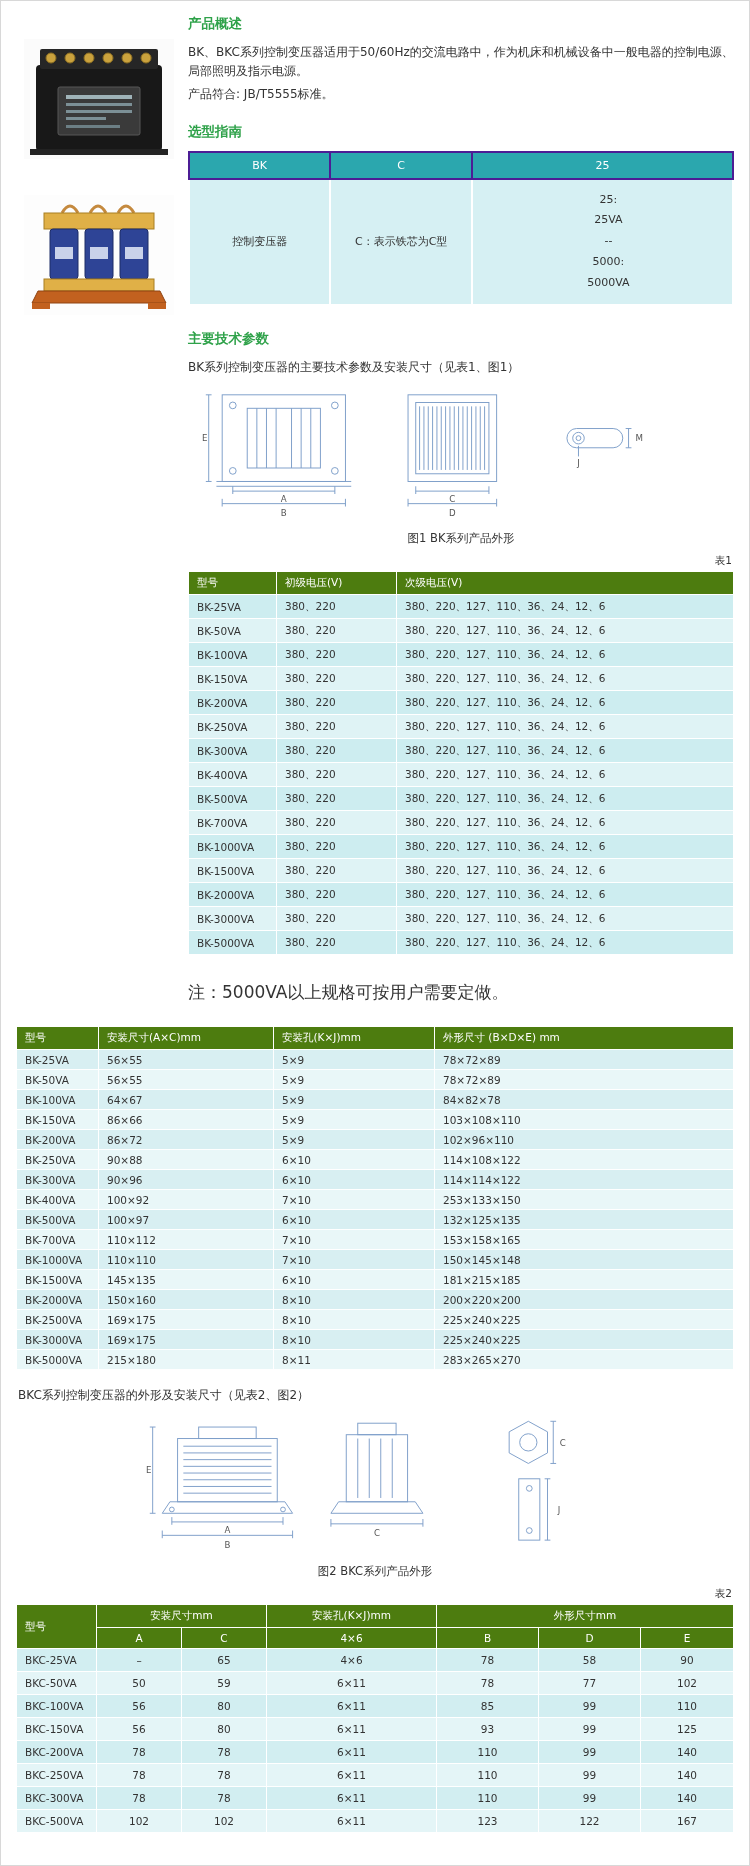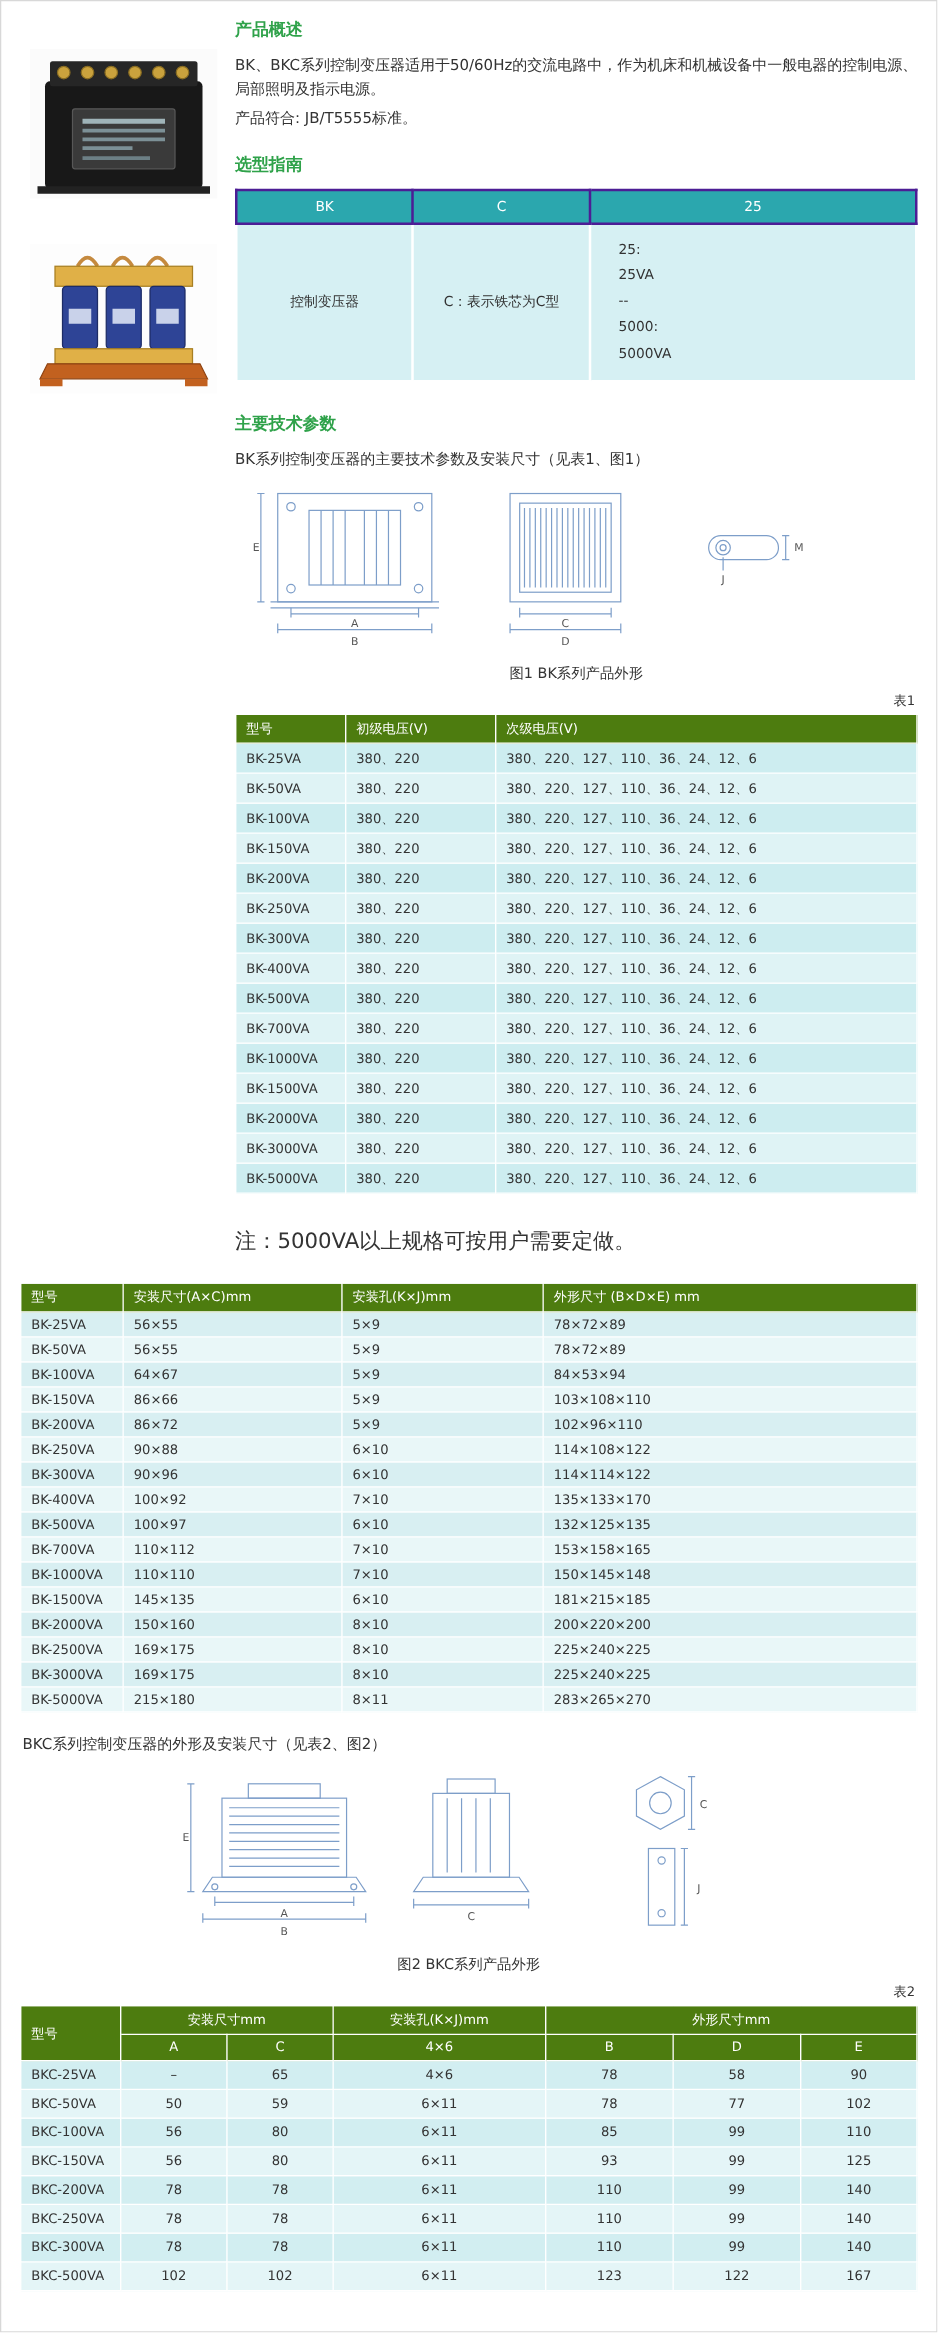"25:" .sel-table td.cap { text-align: left -> center }
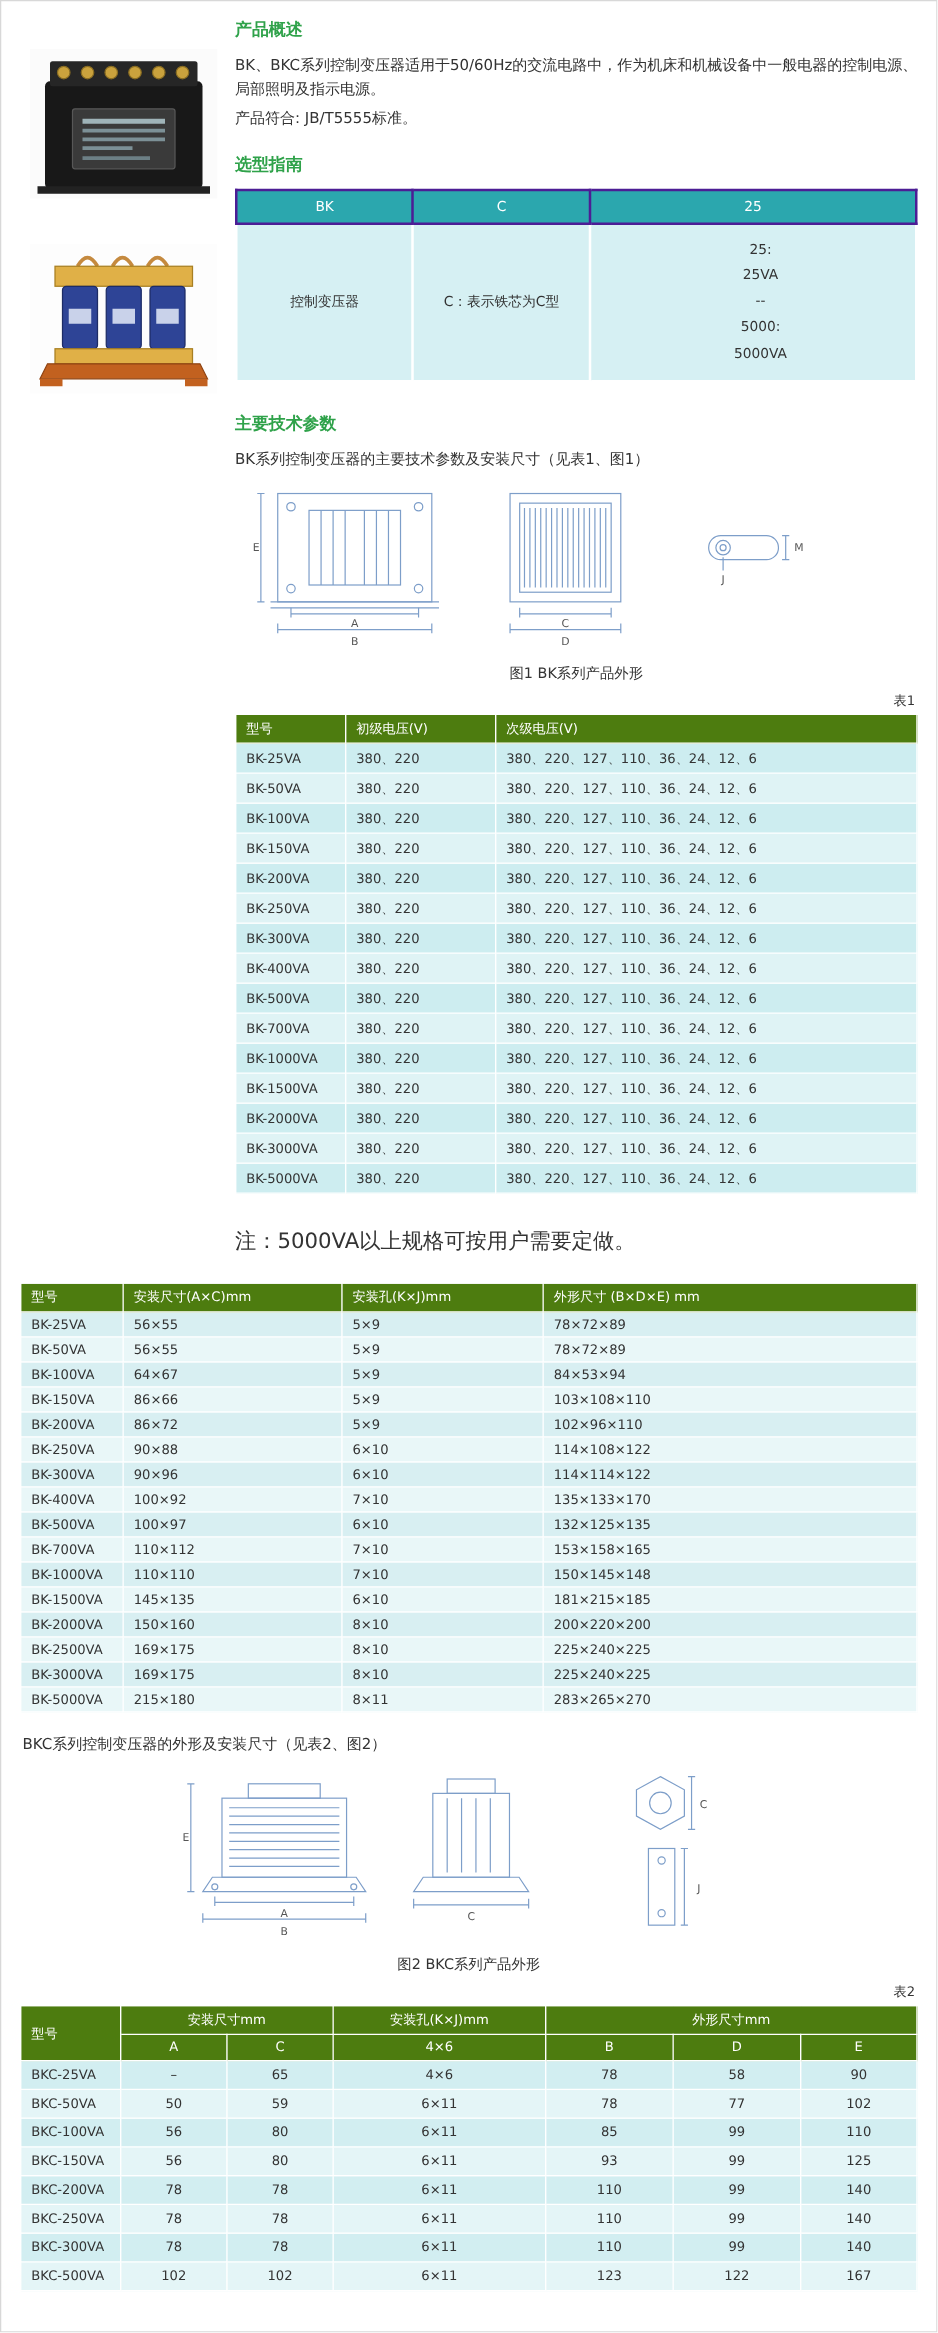"84×53×94" td { text: 53×94 -> 82×78 }
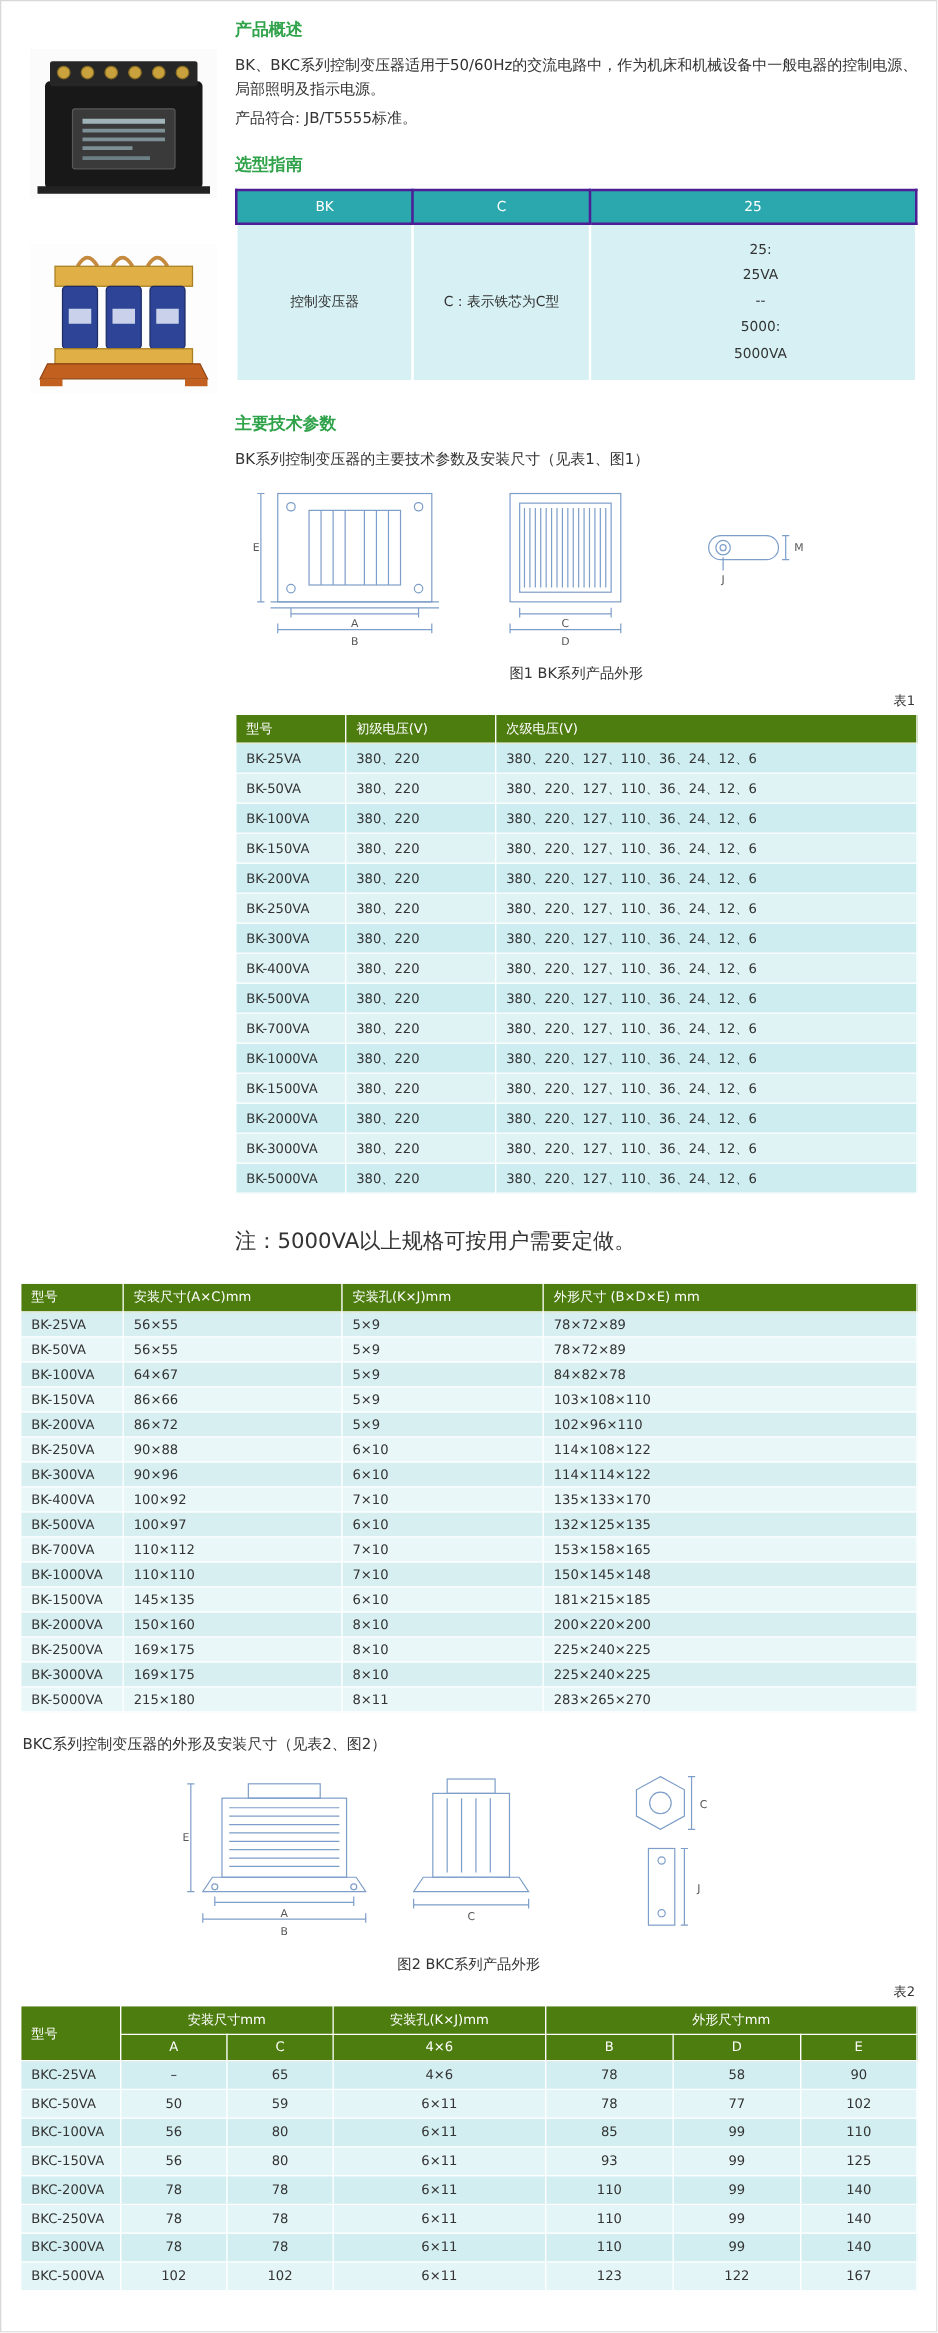"135×133×170" td { text: 135×133×170 -> 253×133×150 }
